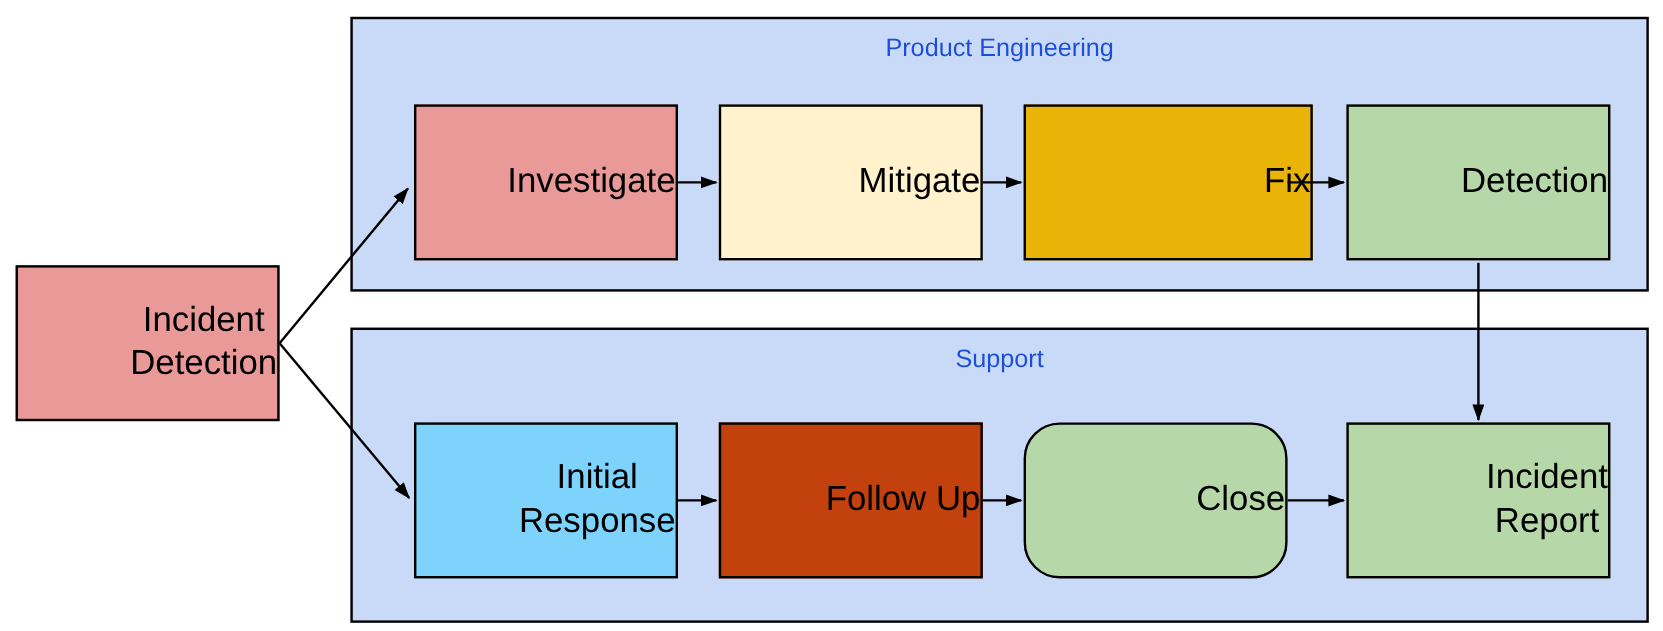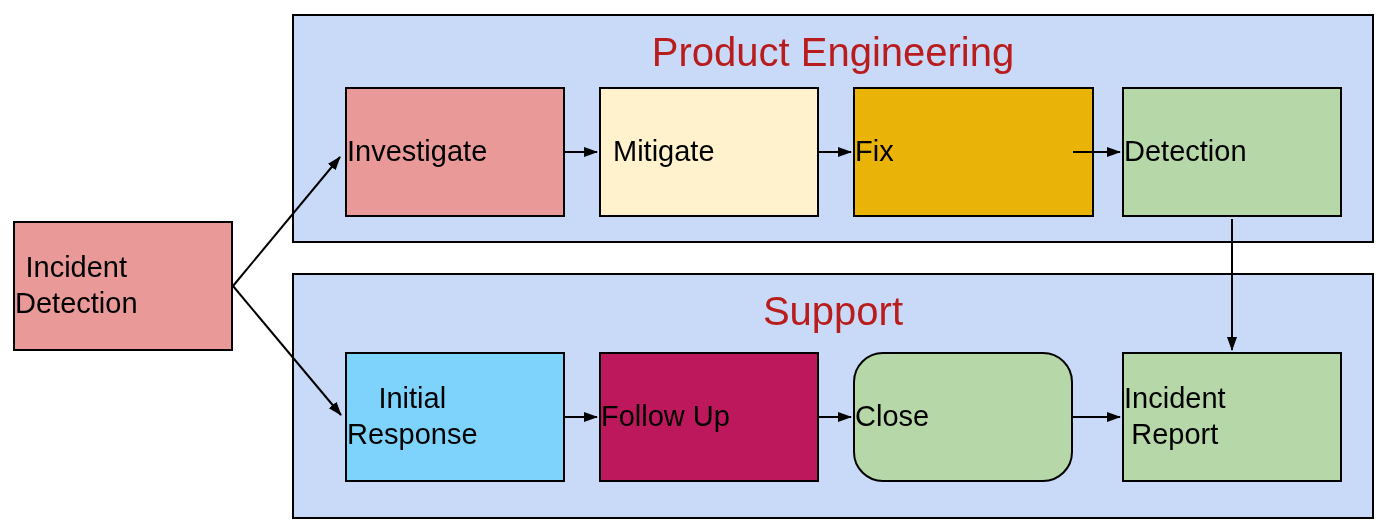"Product Engineering" .lane-title { color: #b91c1c -> #1d4ed8; font-size: 40px -> 21px }
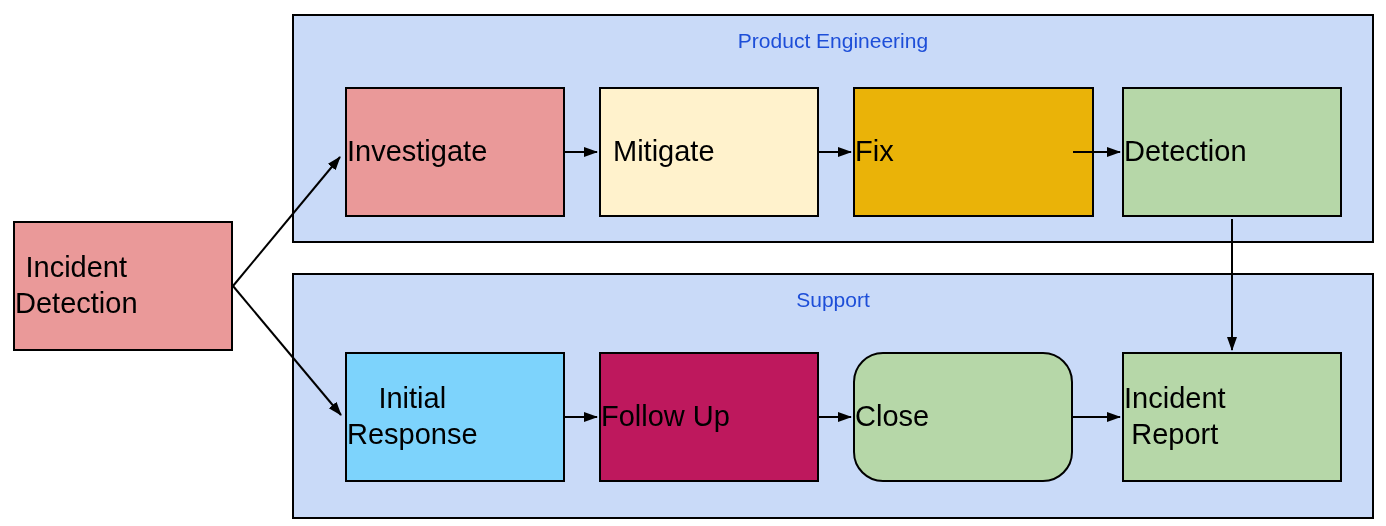"Investigate" .node { justify-content: flex-start -> flex-end }
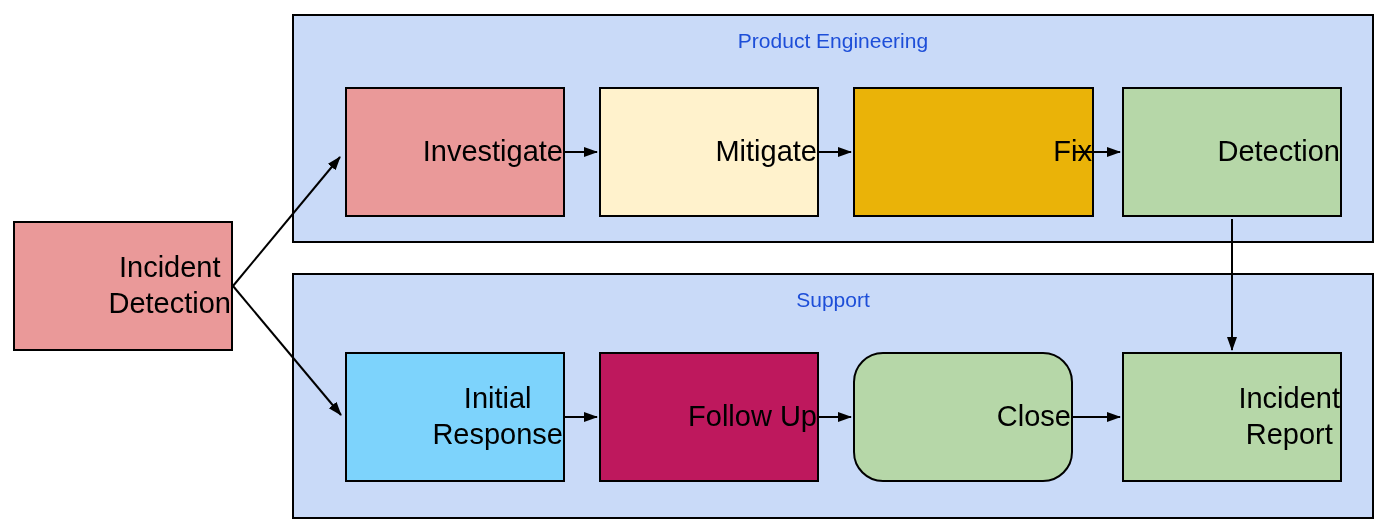"Follow Up" div.node { background-color: #be185d -> #c2410c }
